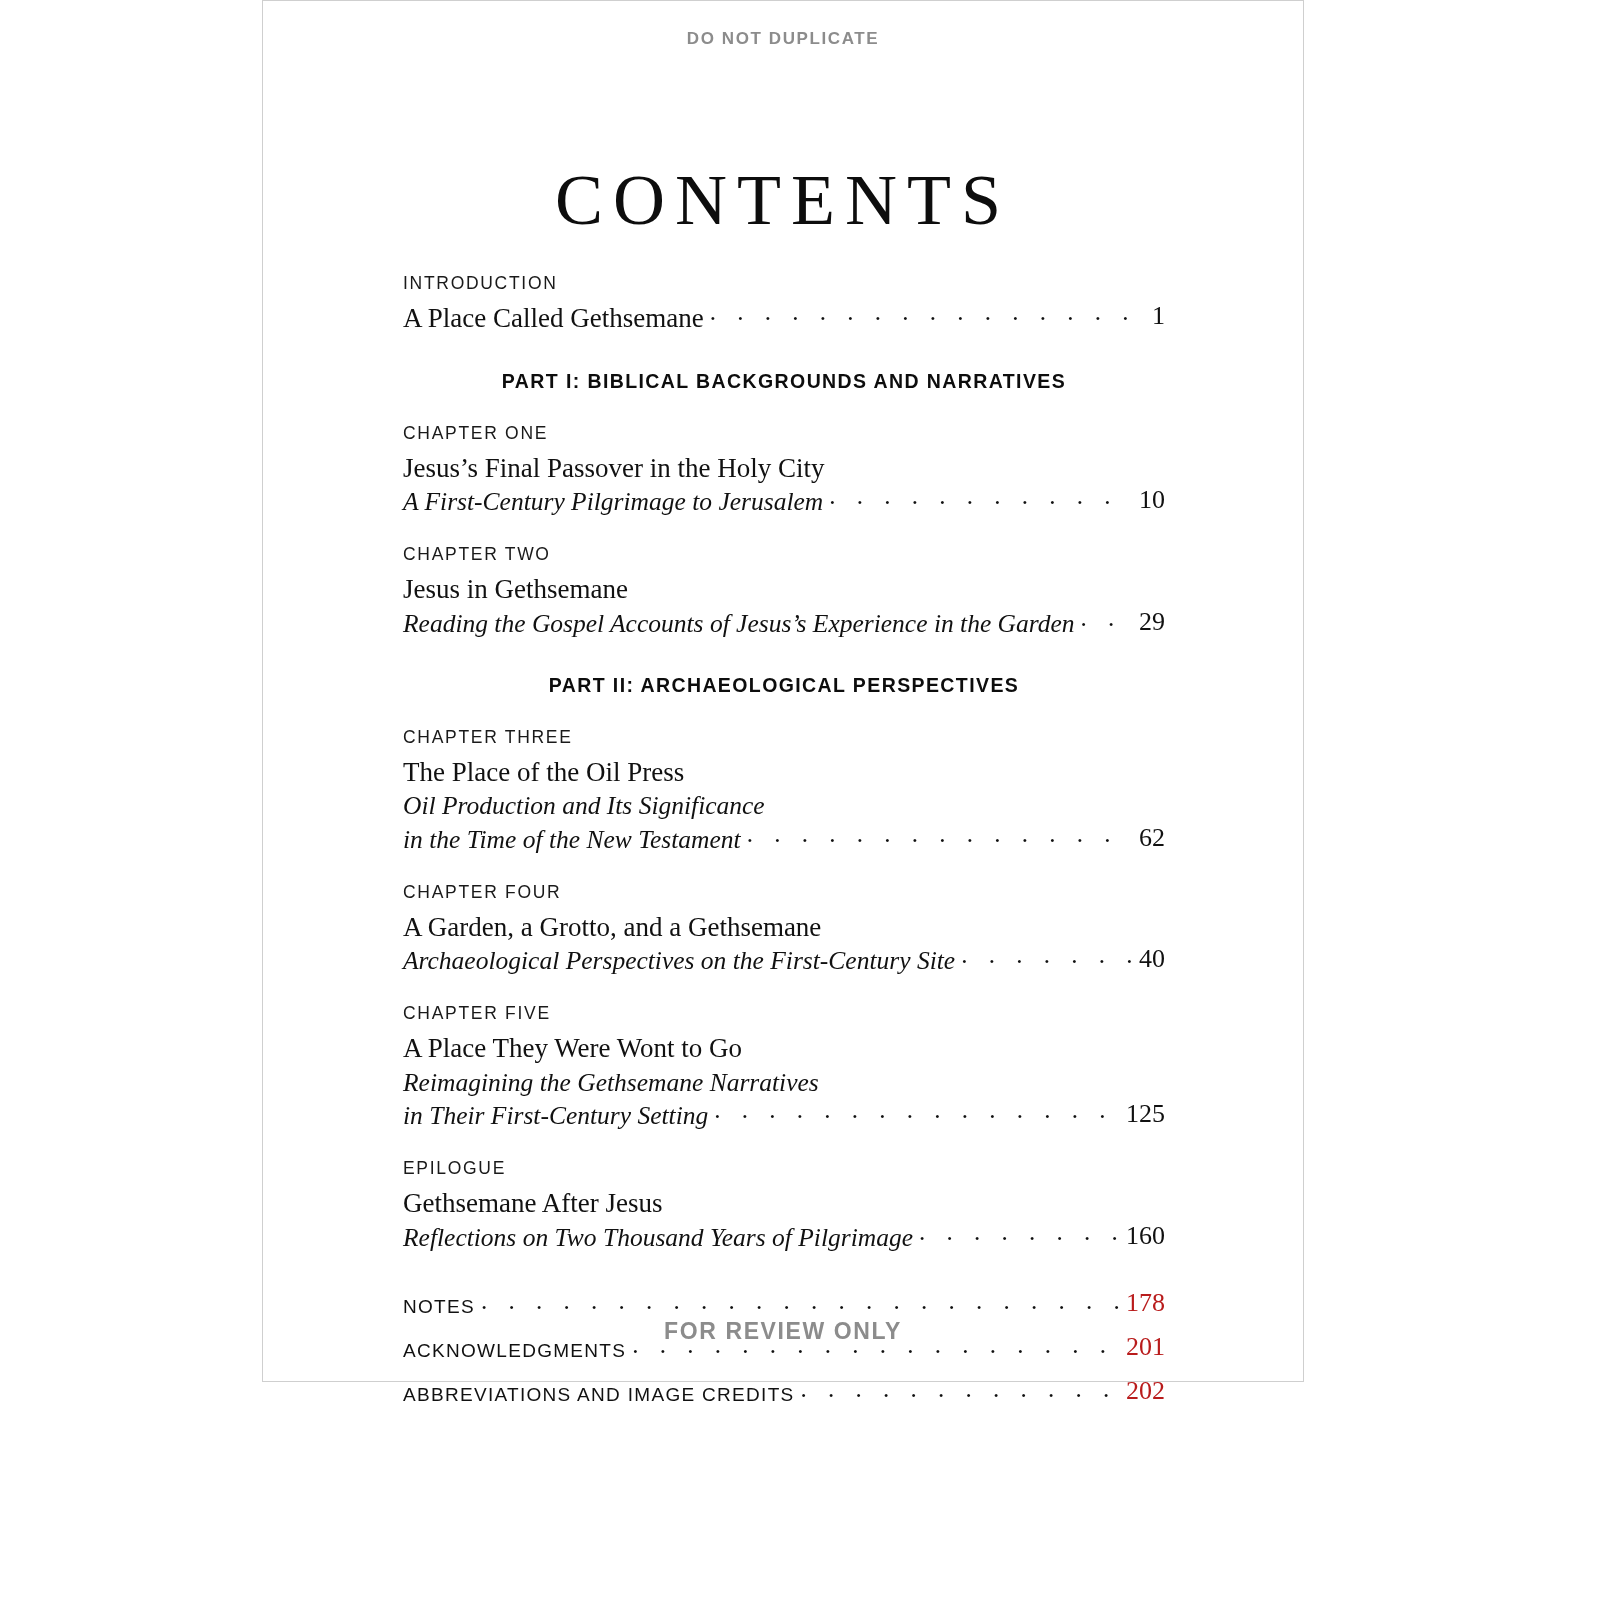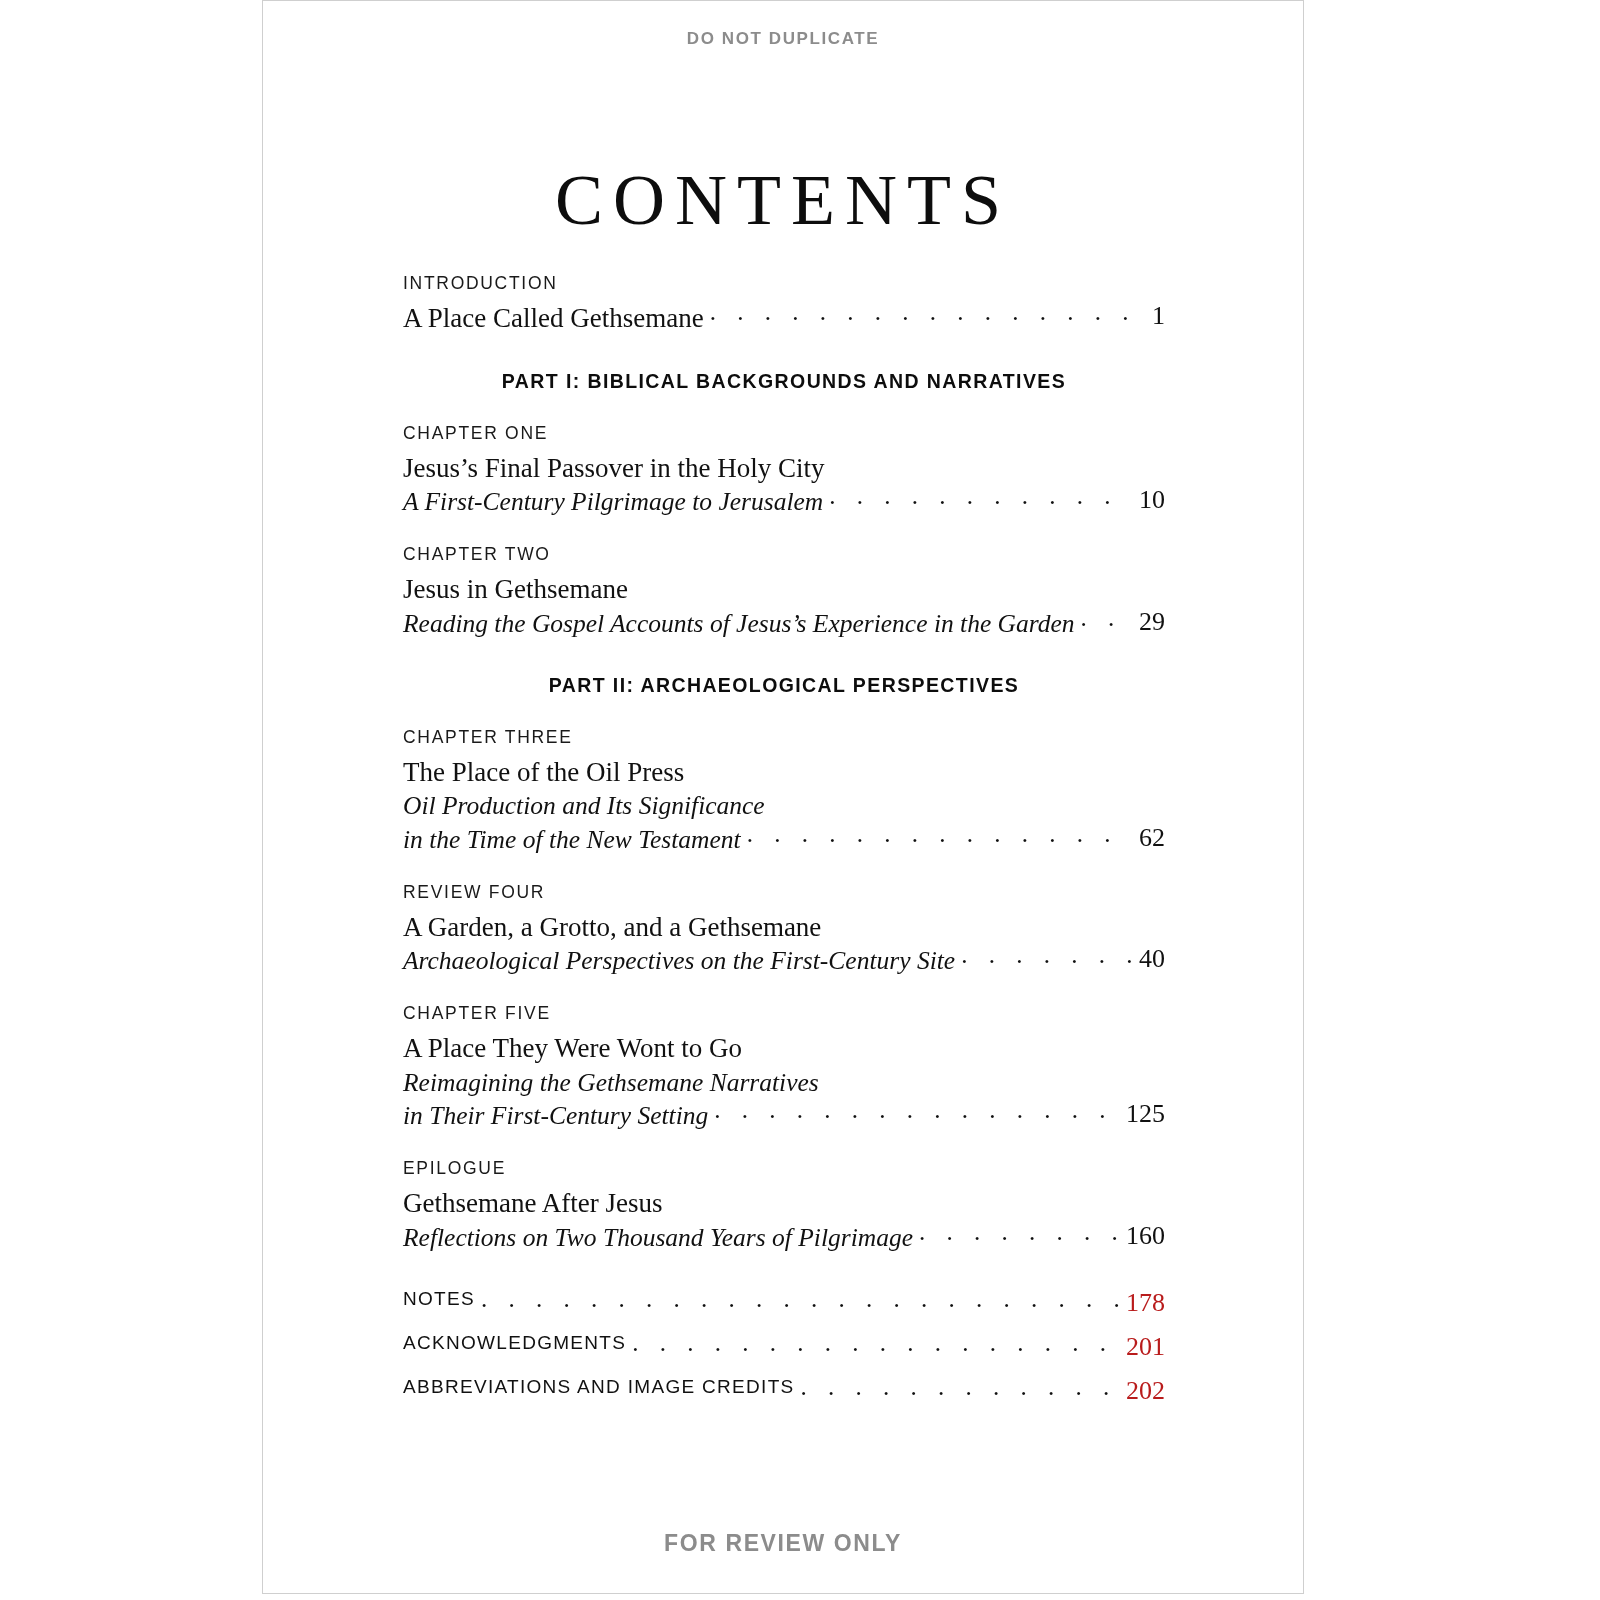"DO NOT DUPLICATE" .page { height: 1594px -> 1382px }
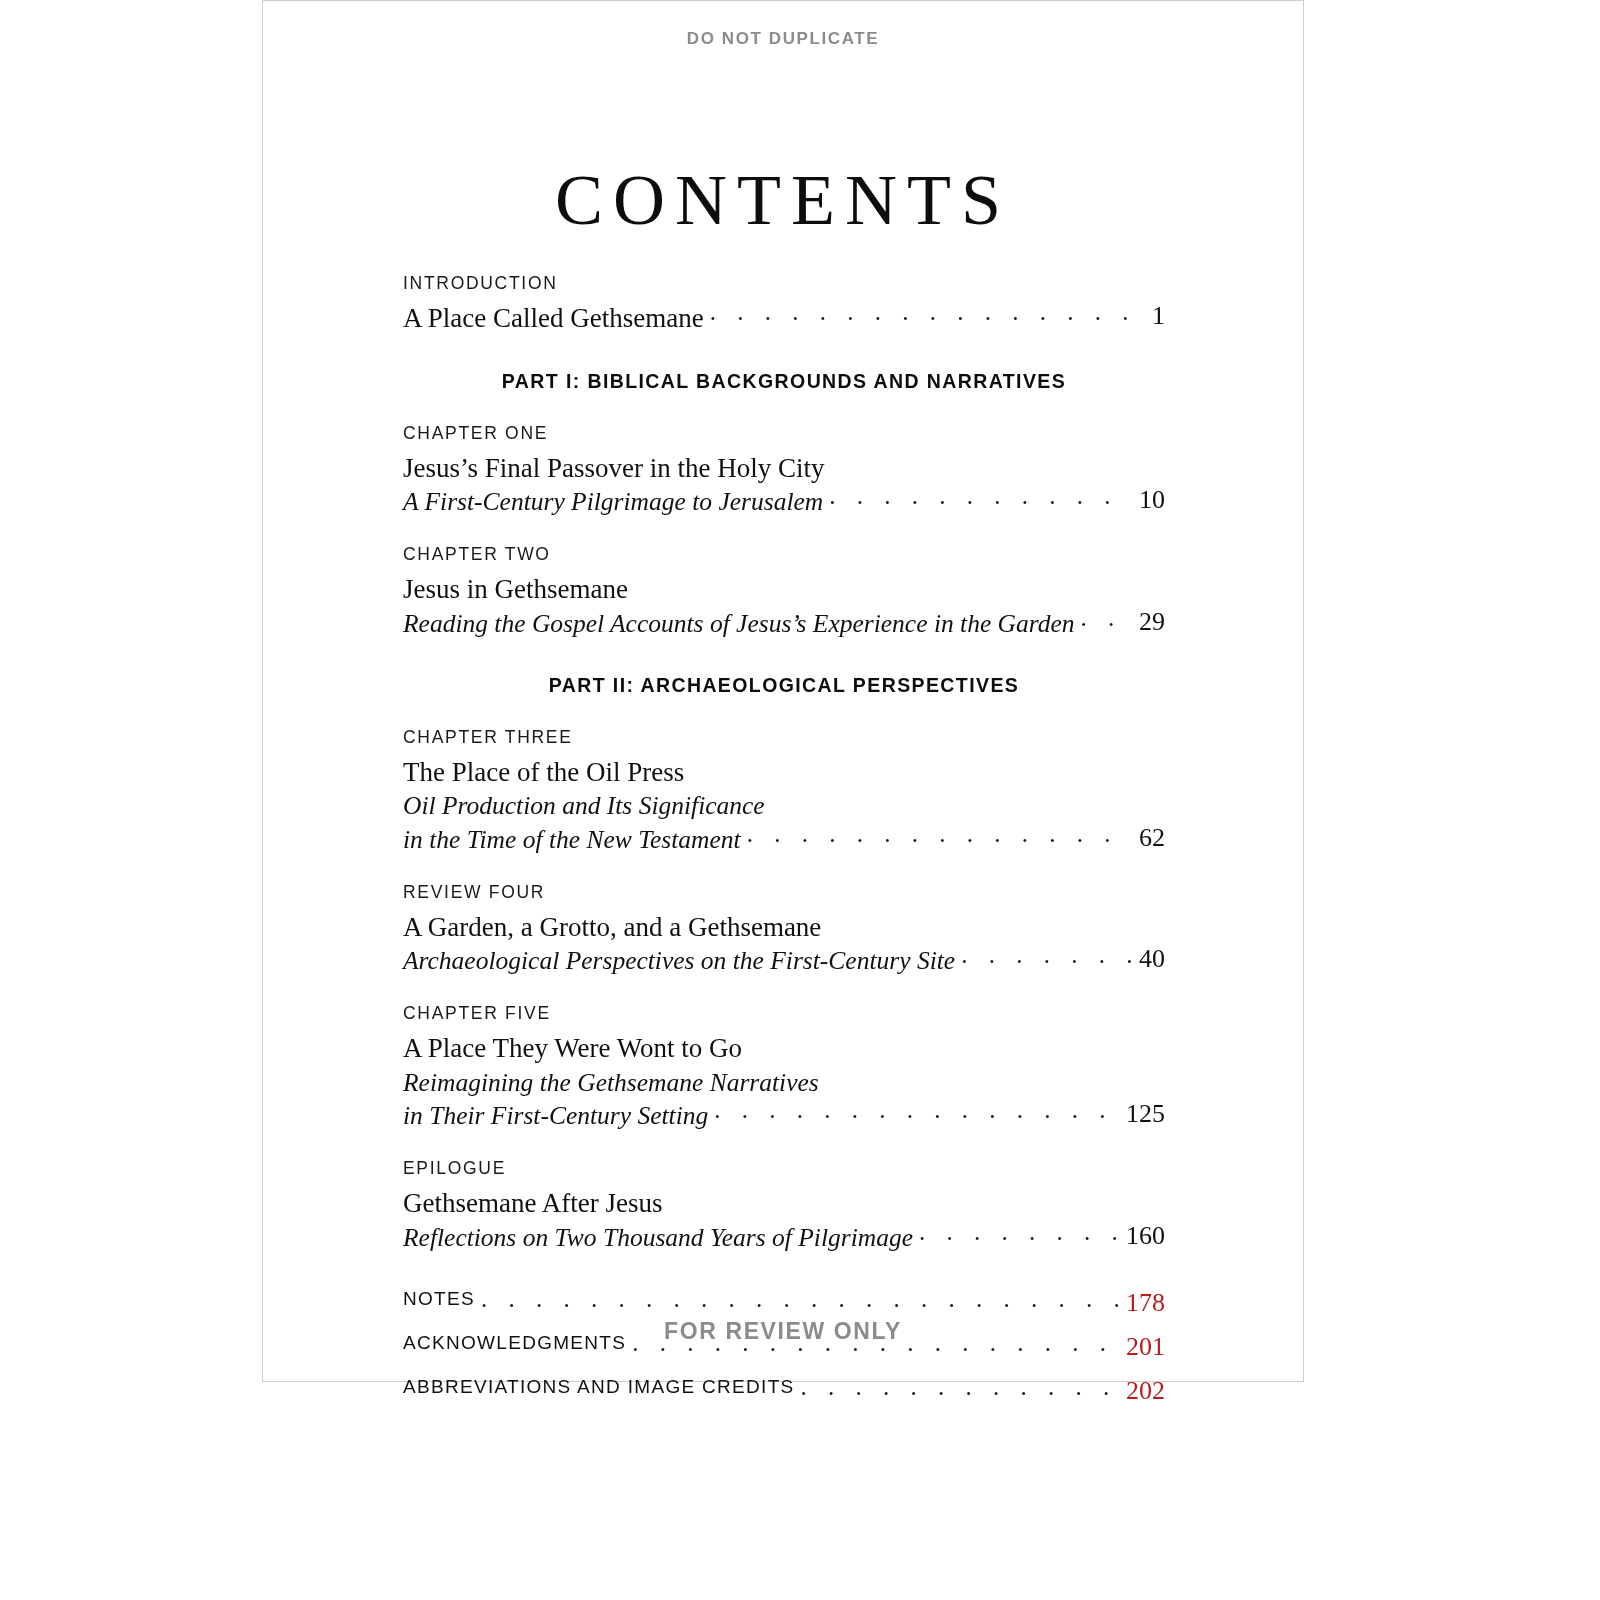"REVIEW FOUR" div.label { text: REVIEW -> CHAPTER }
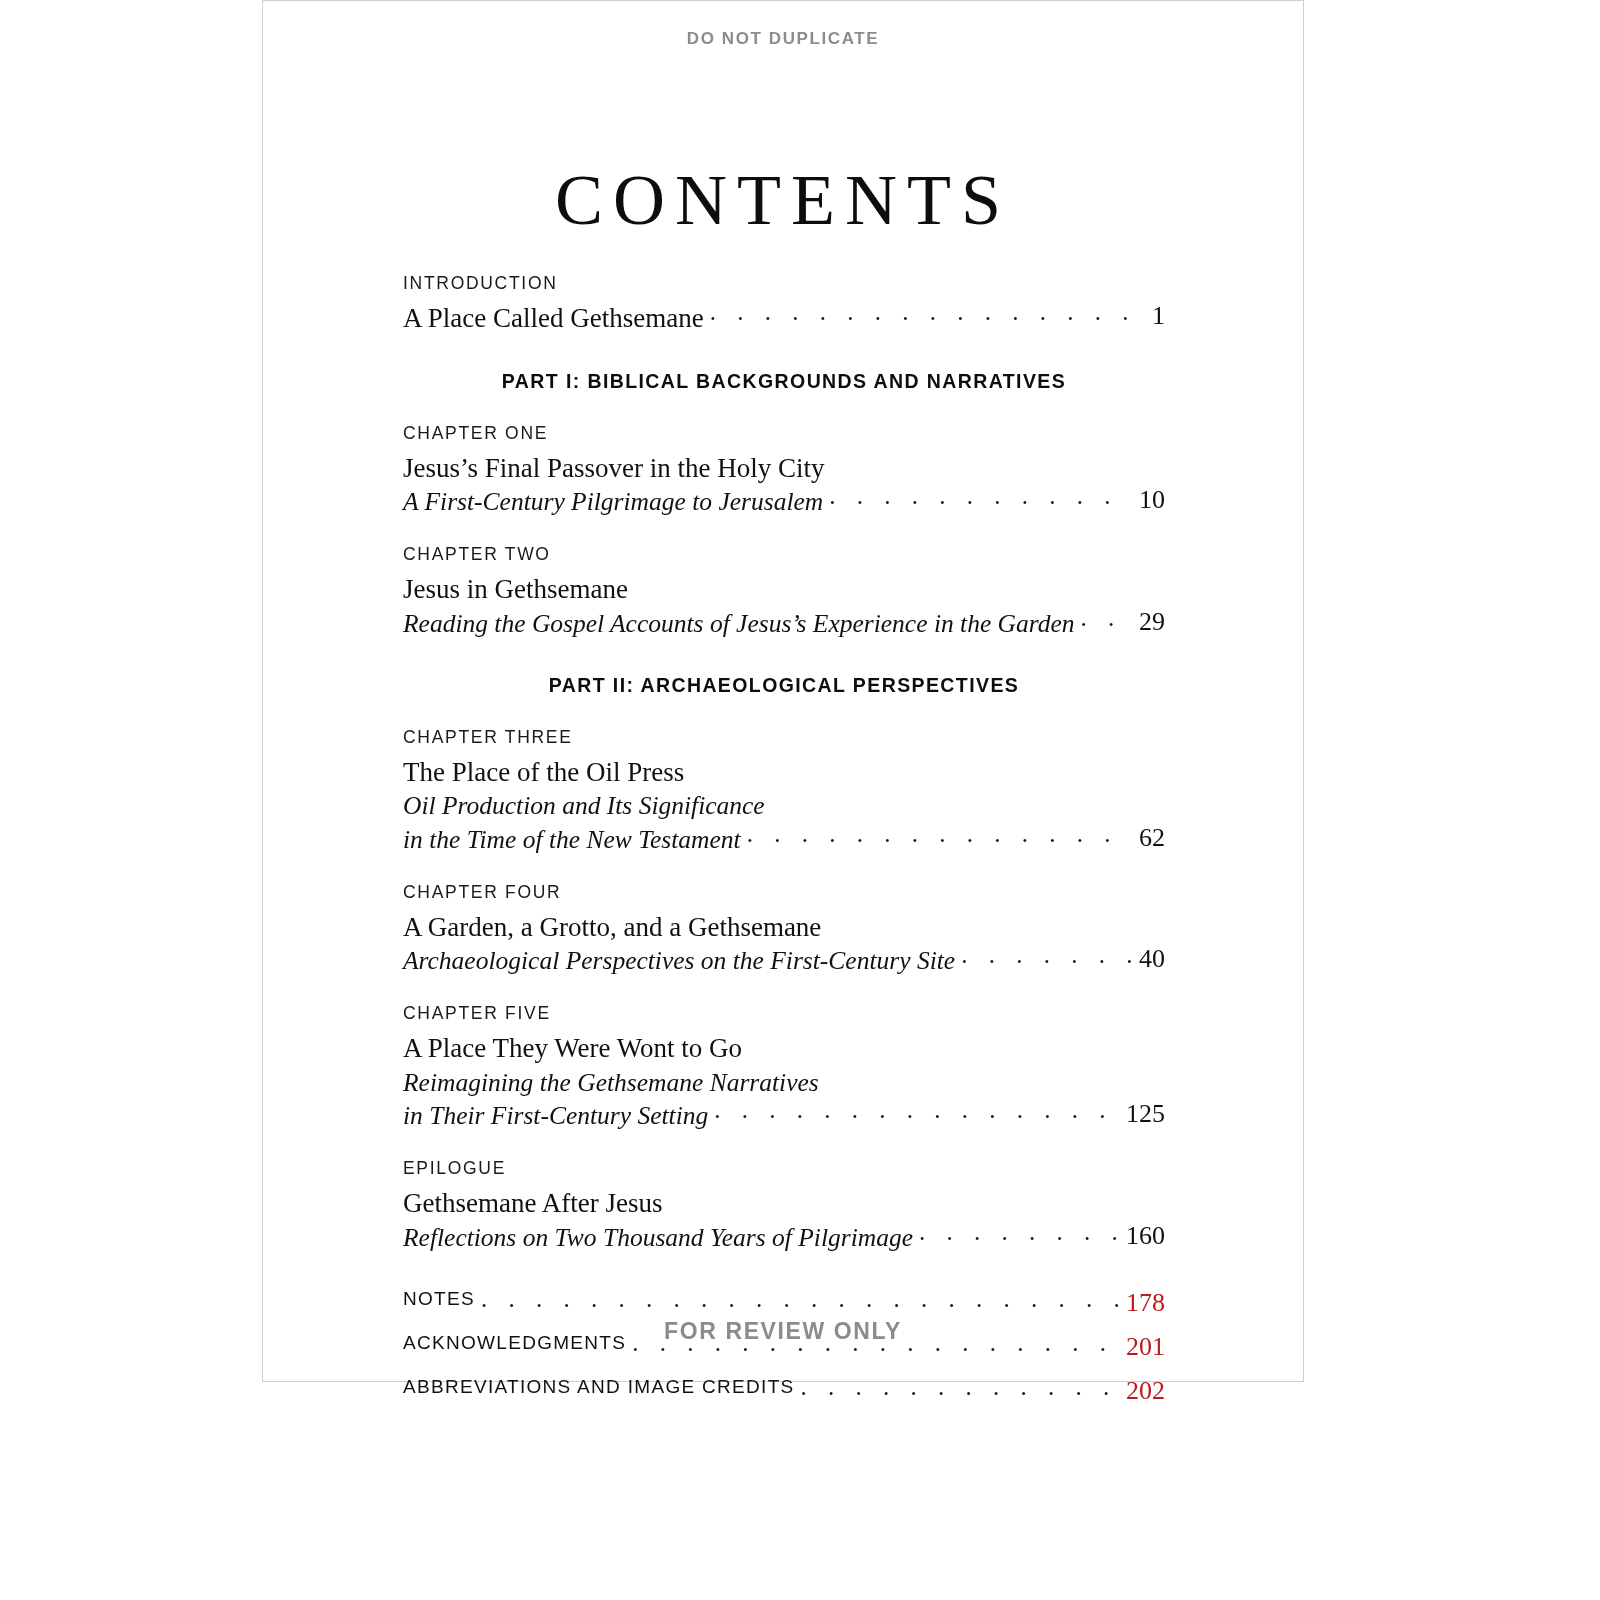"NOTES" .back-row { align-items: flex-start -> flex-end }
